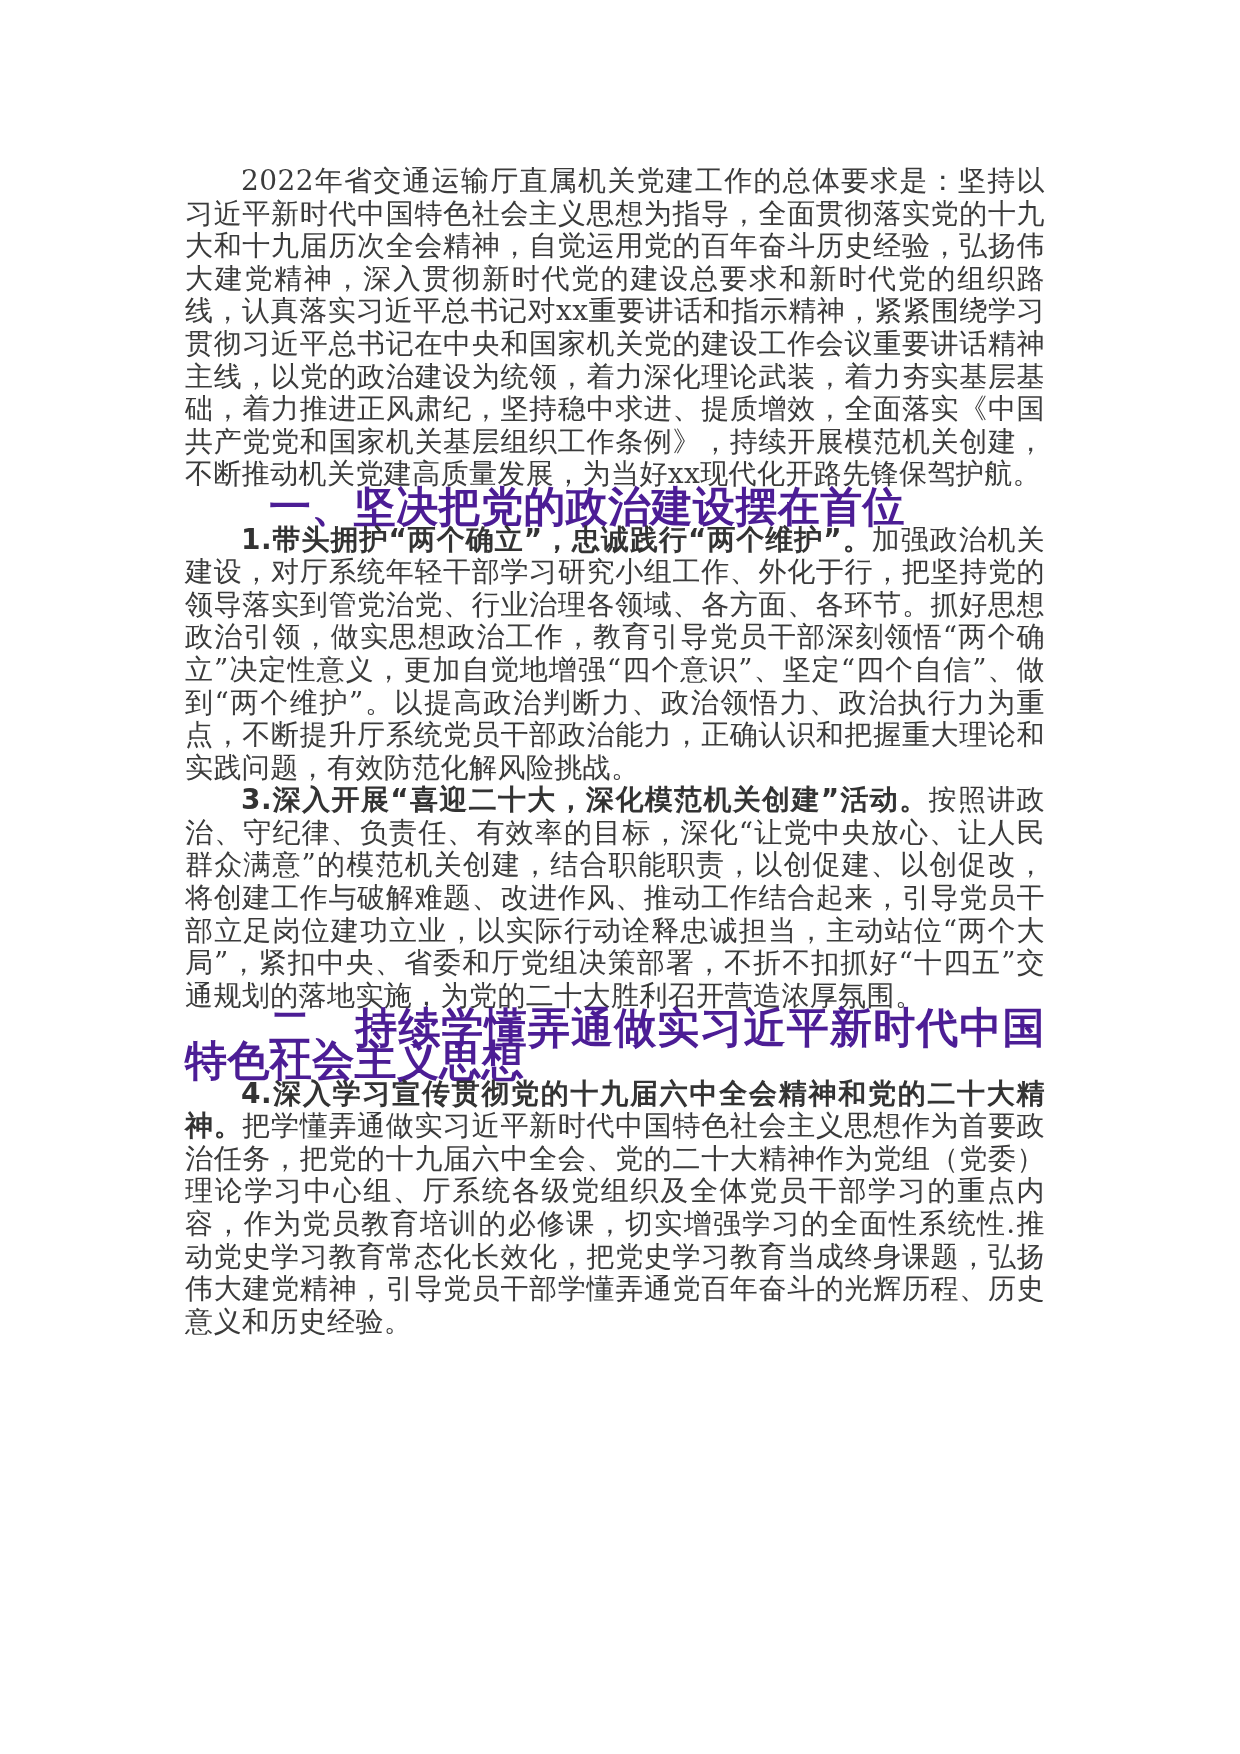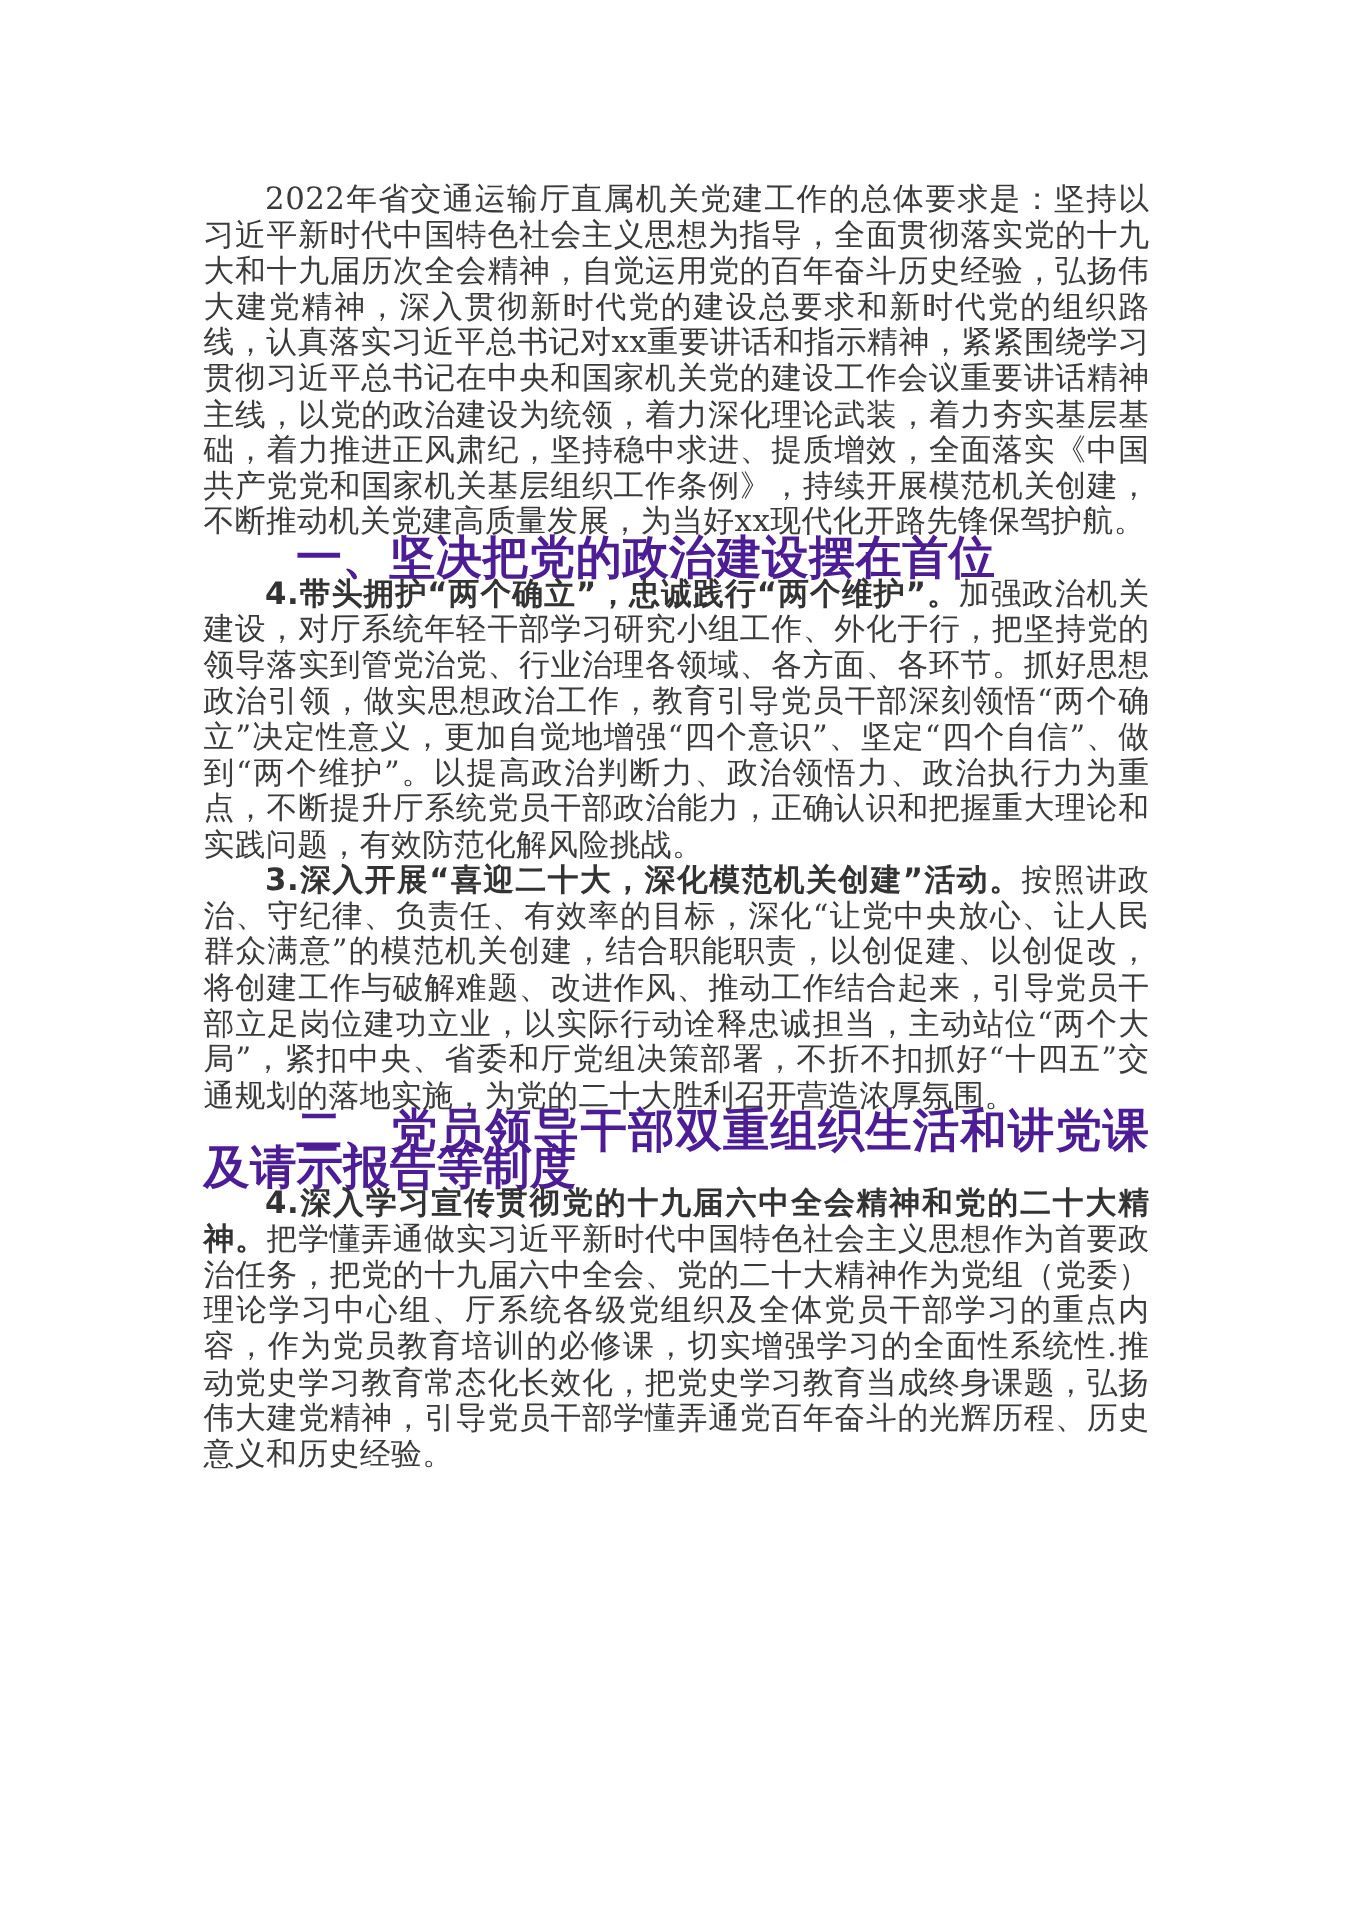"4.带头拥护“两个确立”，忠诚践行“两个维护”。" span.lead { text: 4 -> 1 }
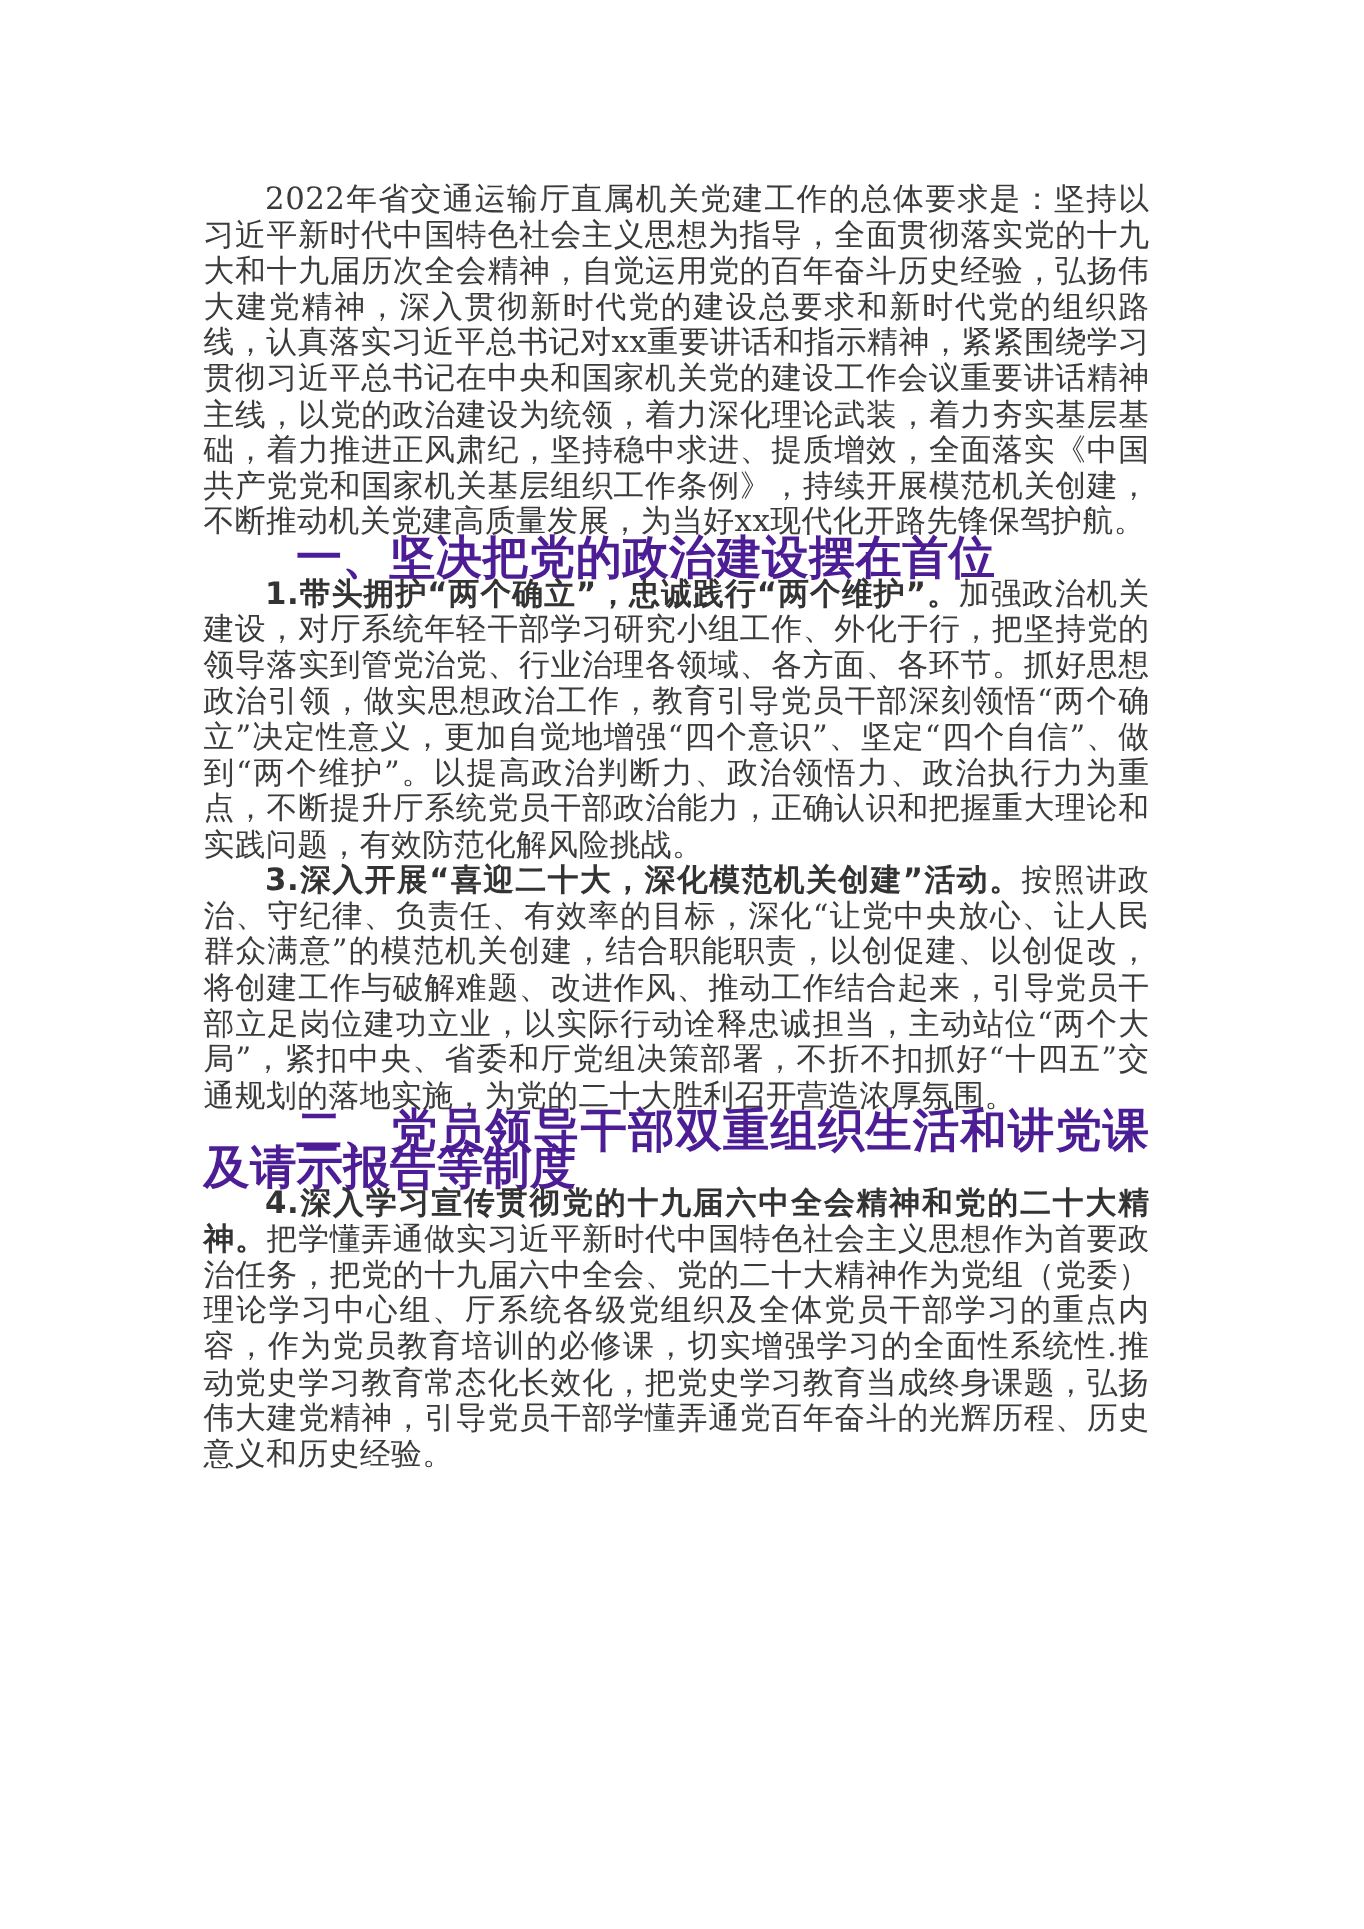"二、党员领导干部双重组织生活和讲党课及请示报告等制度" h2.heading { text: 党员领导干部双重组织生活和讲党课及请示报告等制度 -> 持续学懂弄通做实习近平新时代中国特色社会主义思想 }
